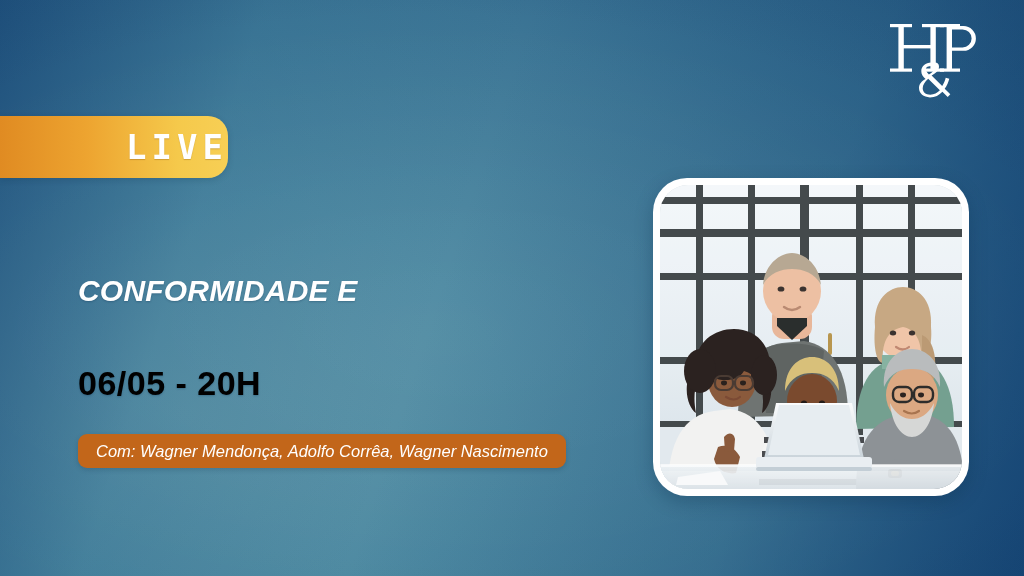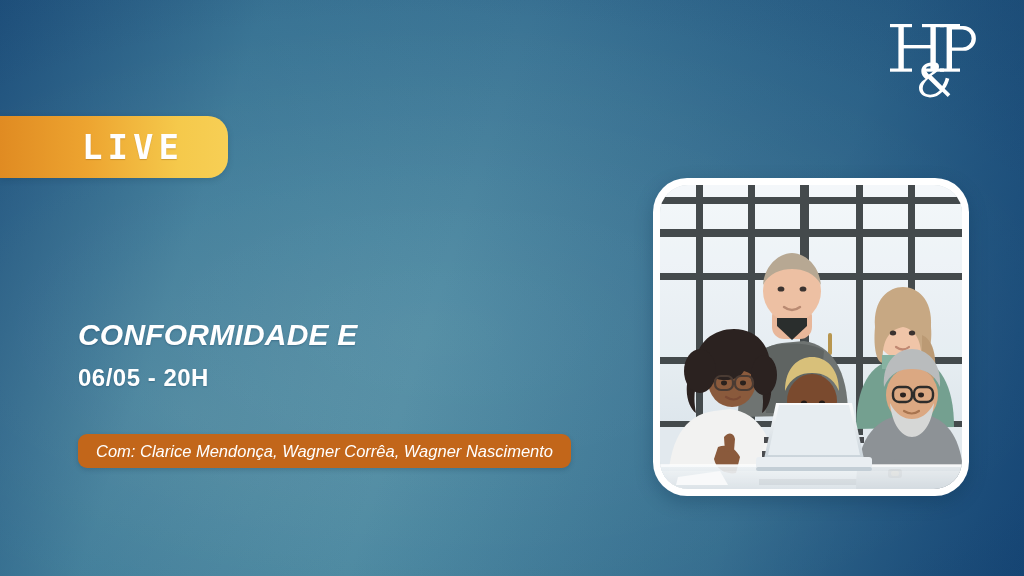"LIVE" .live-badge { padding-right: 44px -> none }
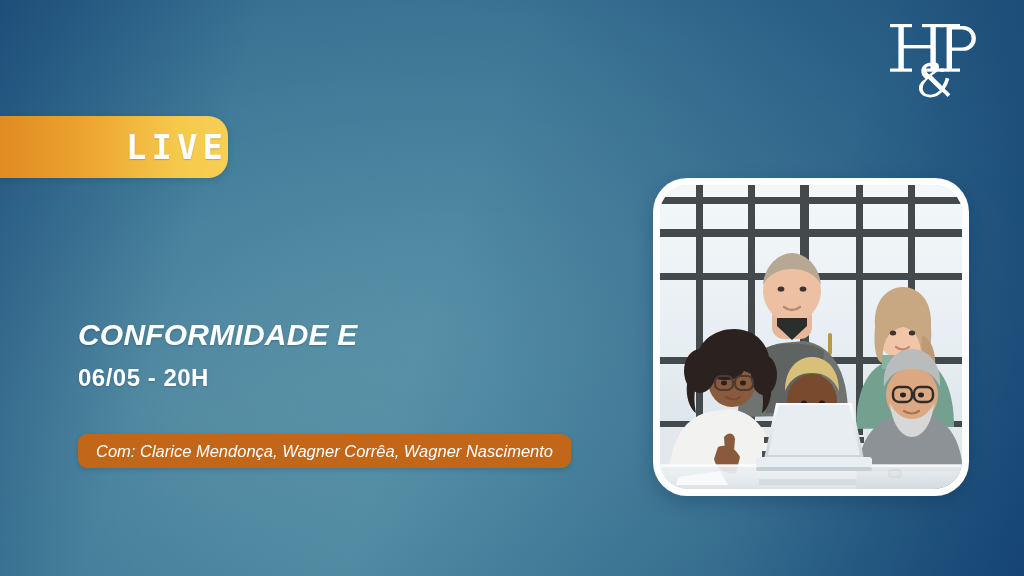"CONFORMIDADE E" .headline { margin-top: 44px -> none }
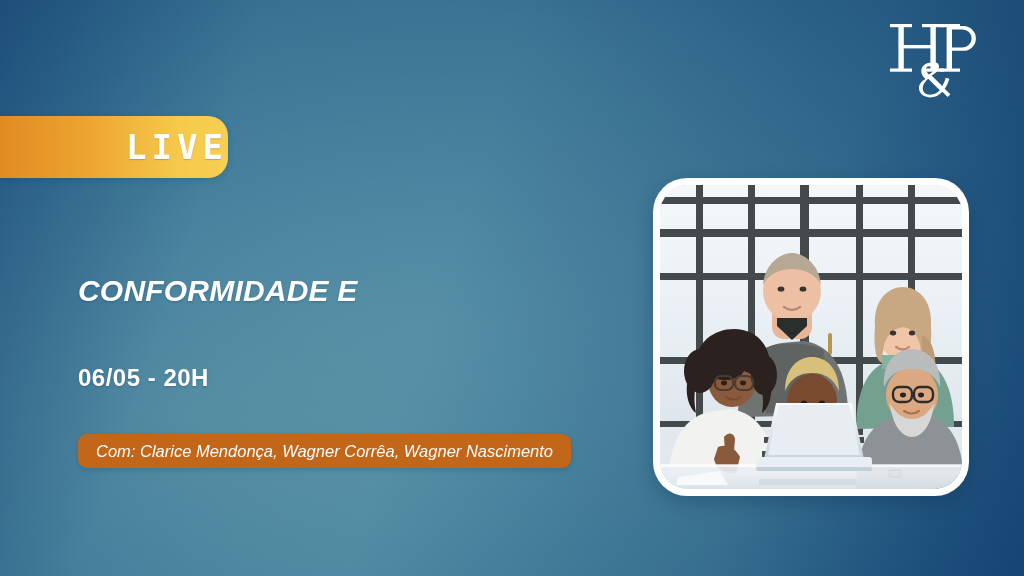"06/05 - 20H" .date-line { color: #ffffff -> #000000; font-size: 24px -> 34px }
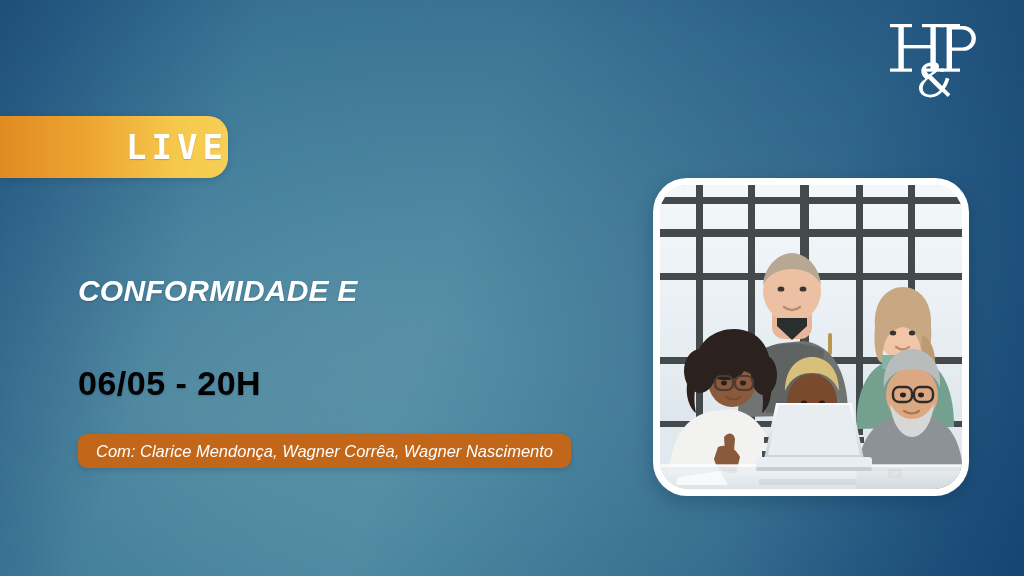"Com: Clarice Mendonça, Wagner Corrêa," span.speakers-text { text: Clarice Mendonça, Wagner -> Wagner Mendonça, Adolfo }
